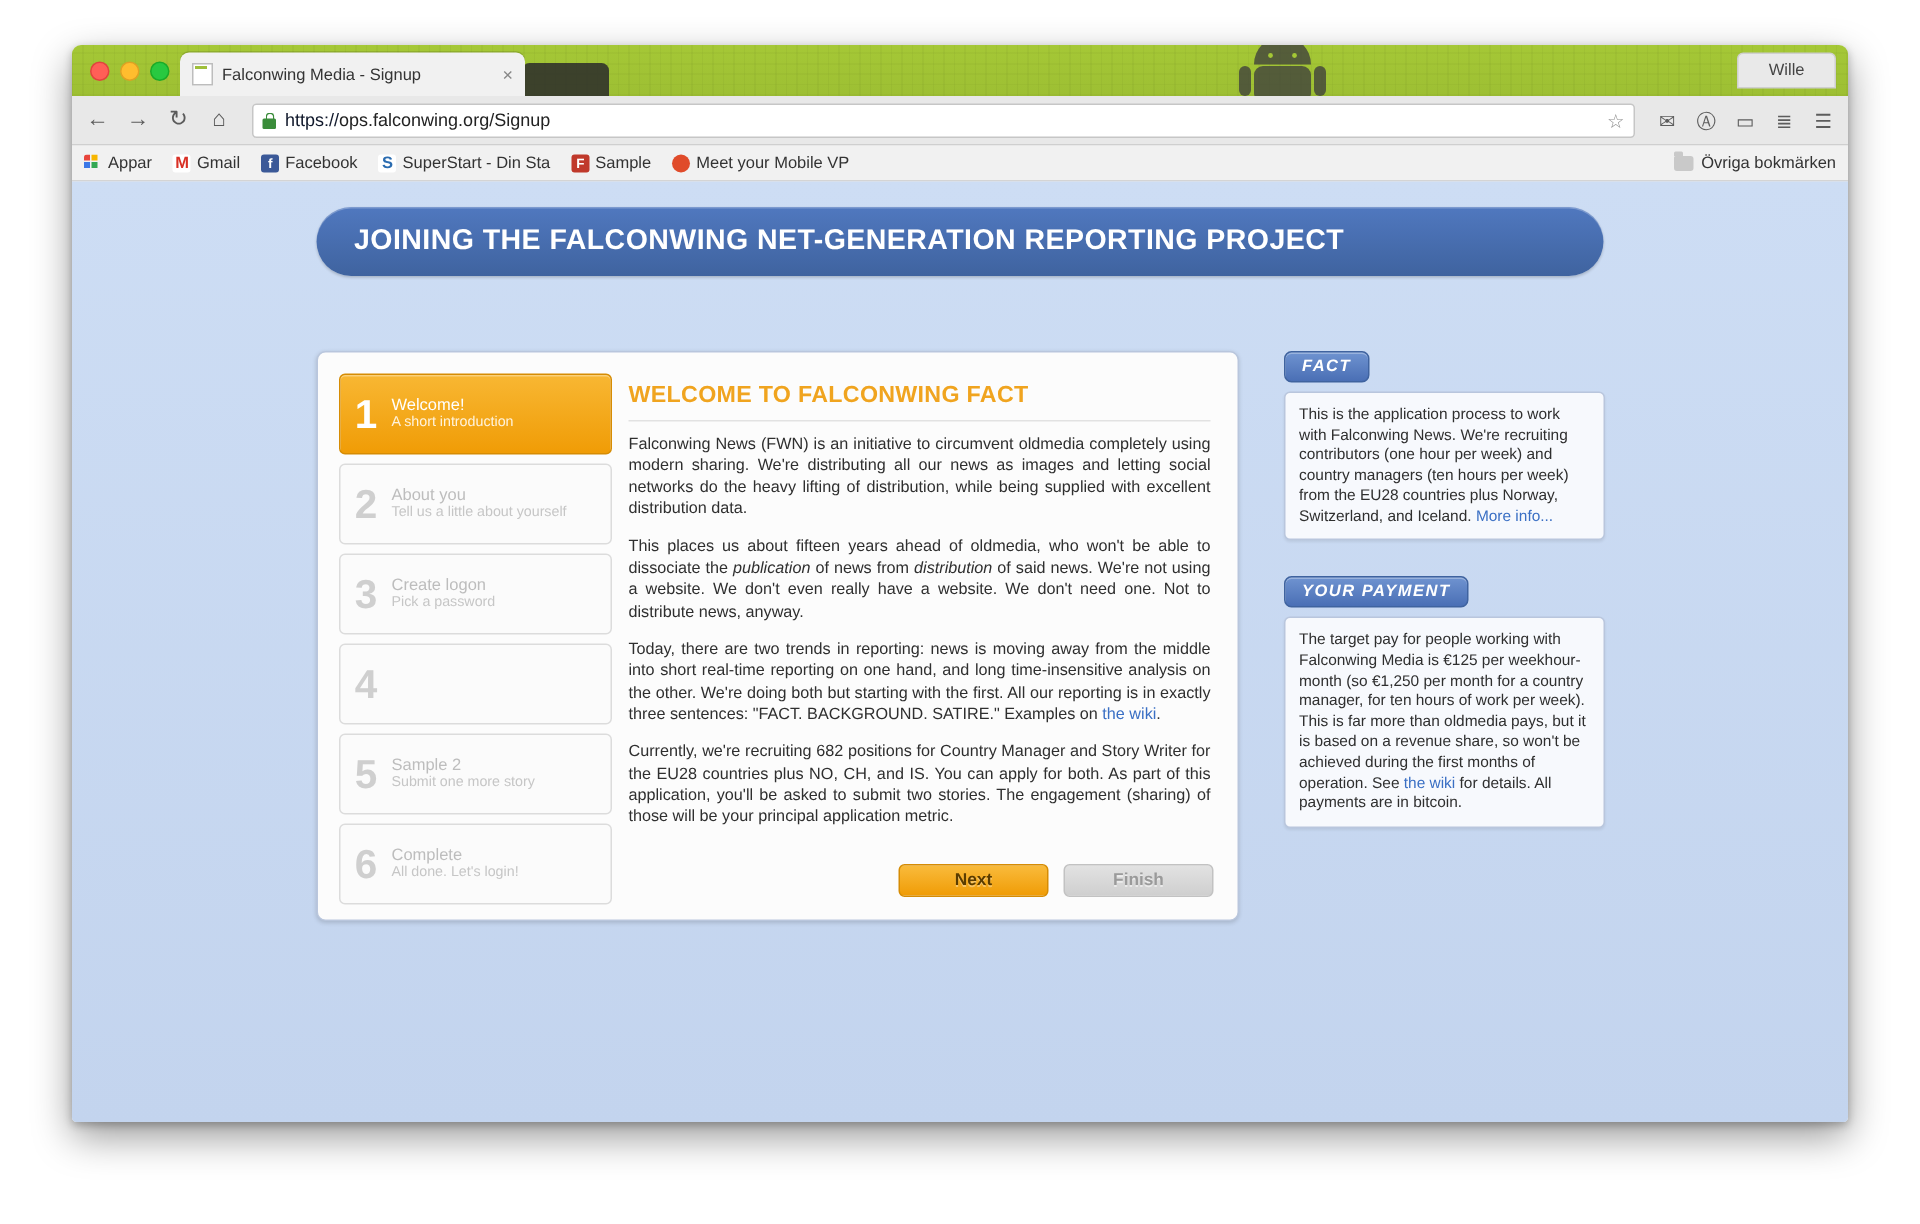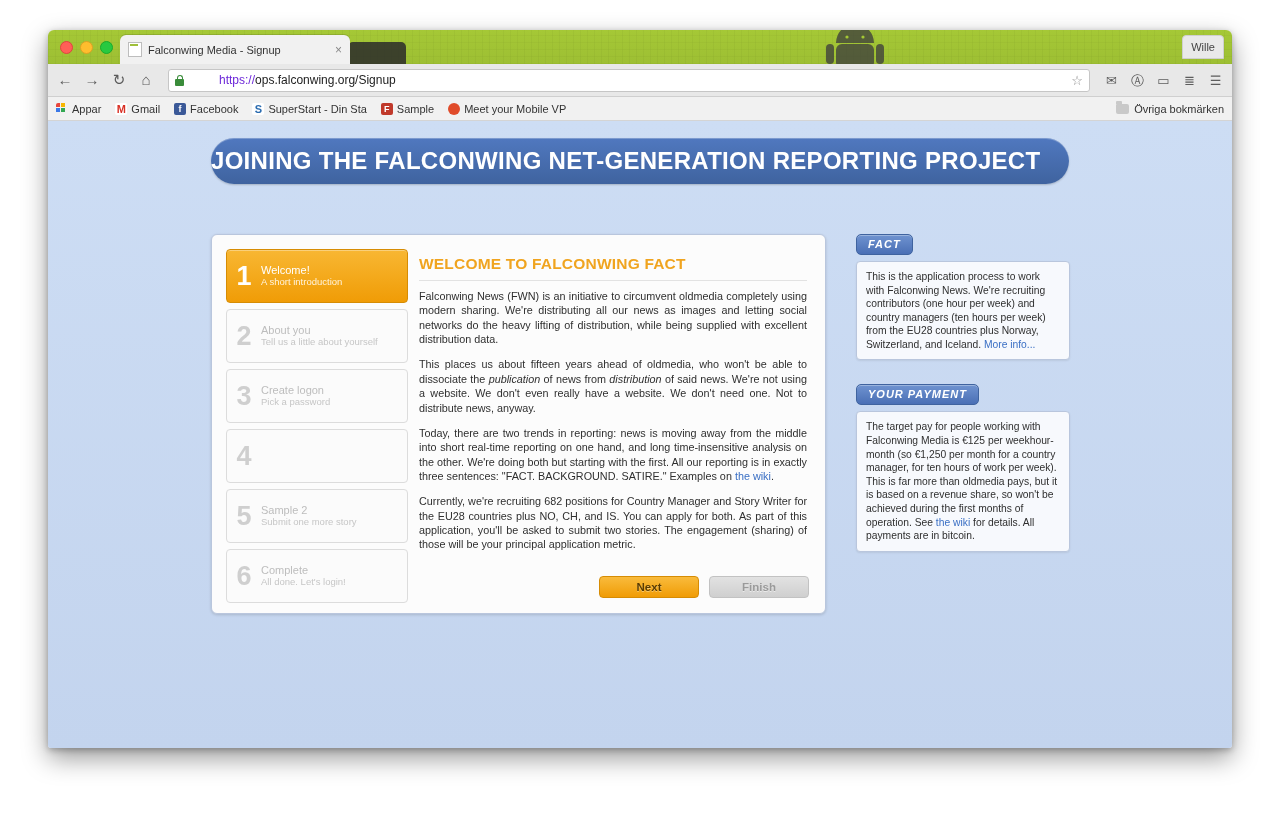"Wille" .user-badge { padding: 0 8px -> 0 20px }
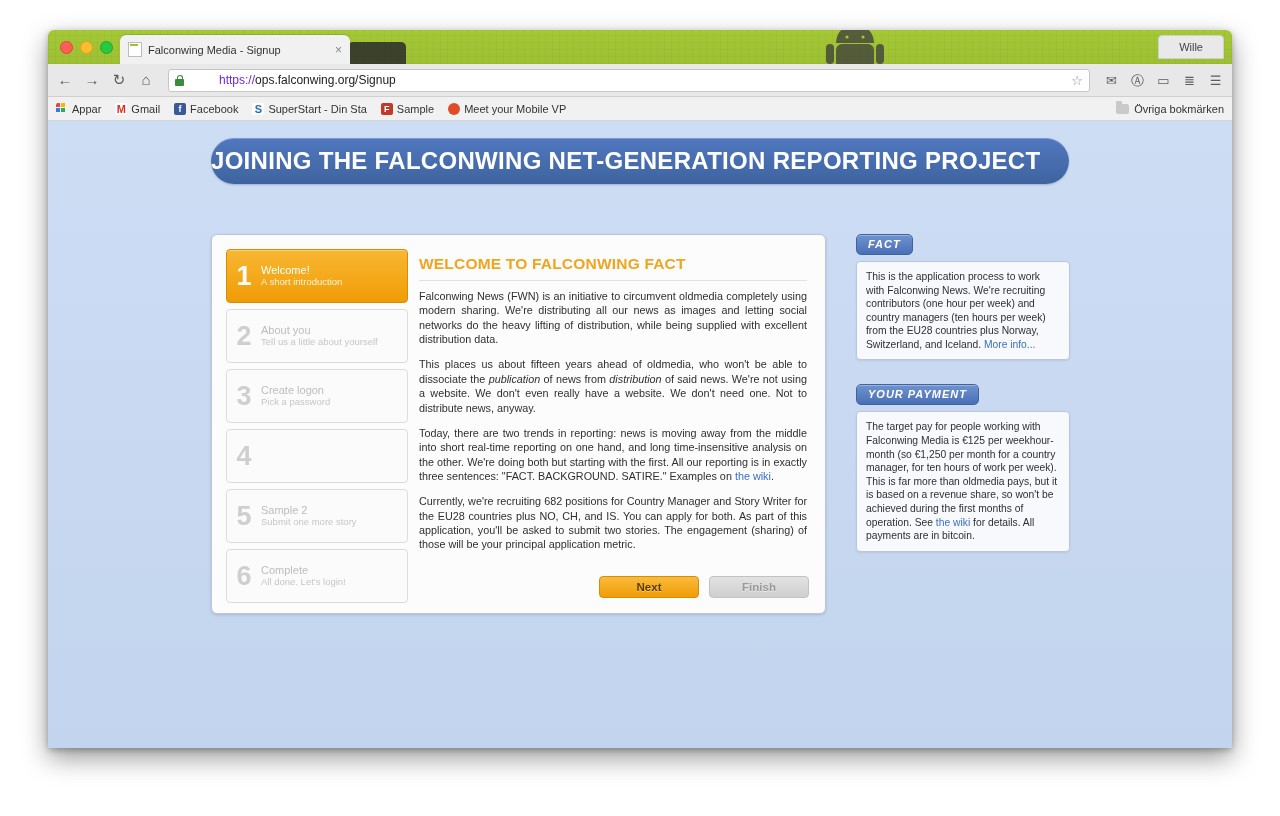"https://" .url-text .scheme { color: #6d28d9 -> #0f172a; margin-left: 29px -> none }
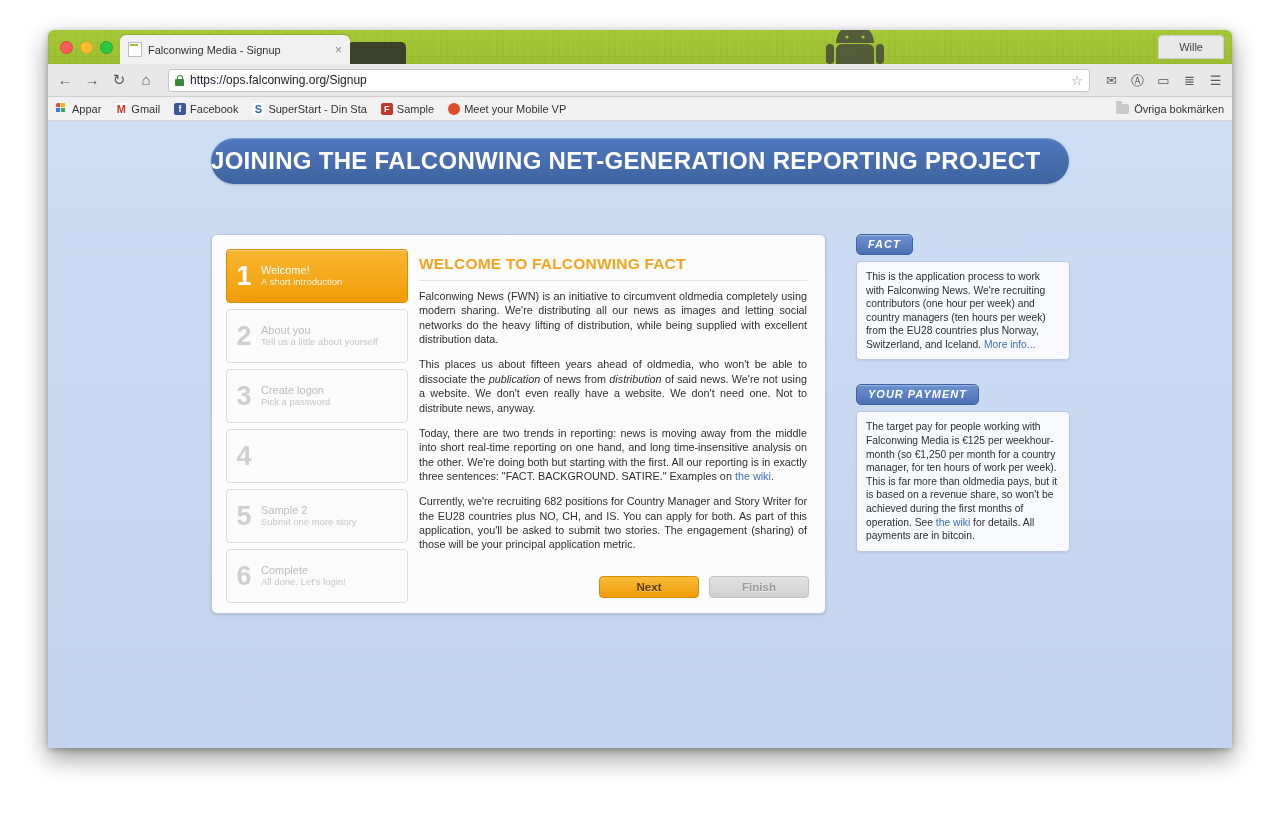"JOINING THE FALCONWING NET-GENERATION" .page-banner h1 { font-size: 24px -> 19px; padding-left: none -> 25px }
